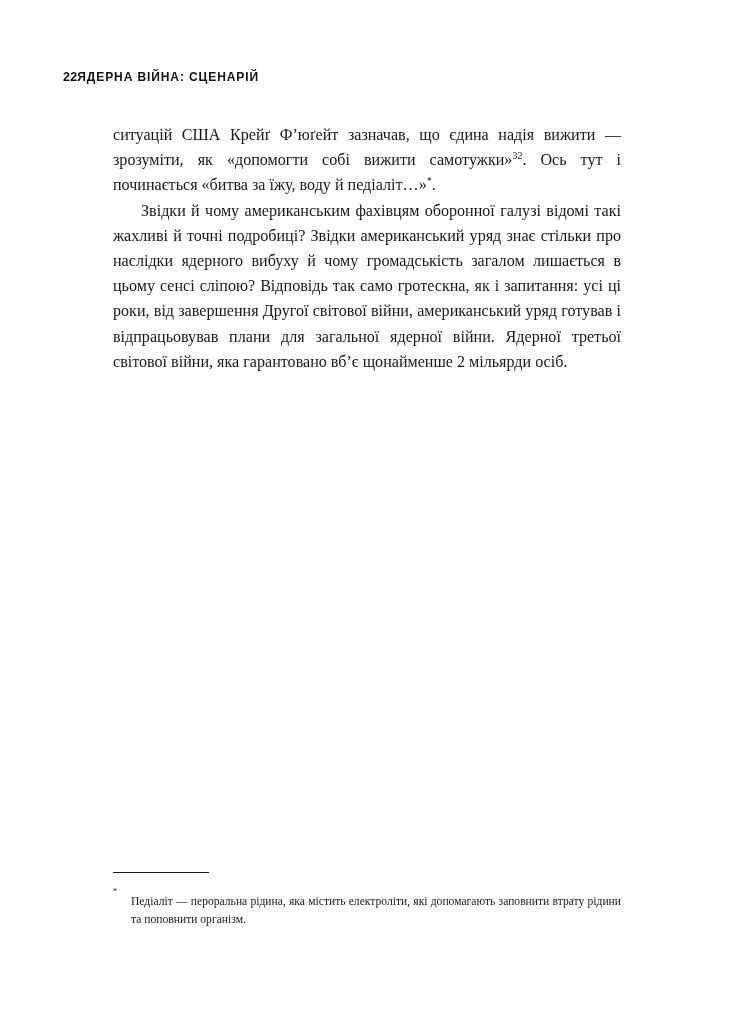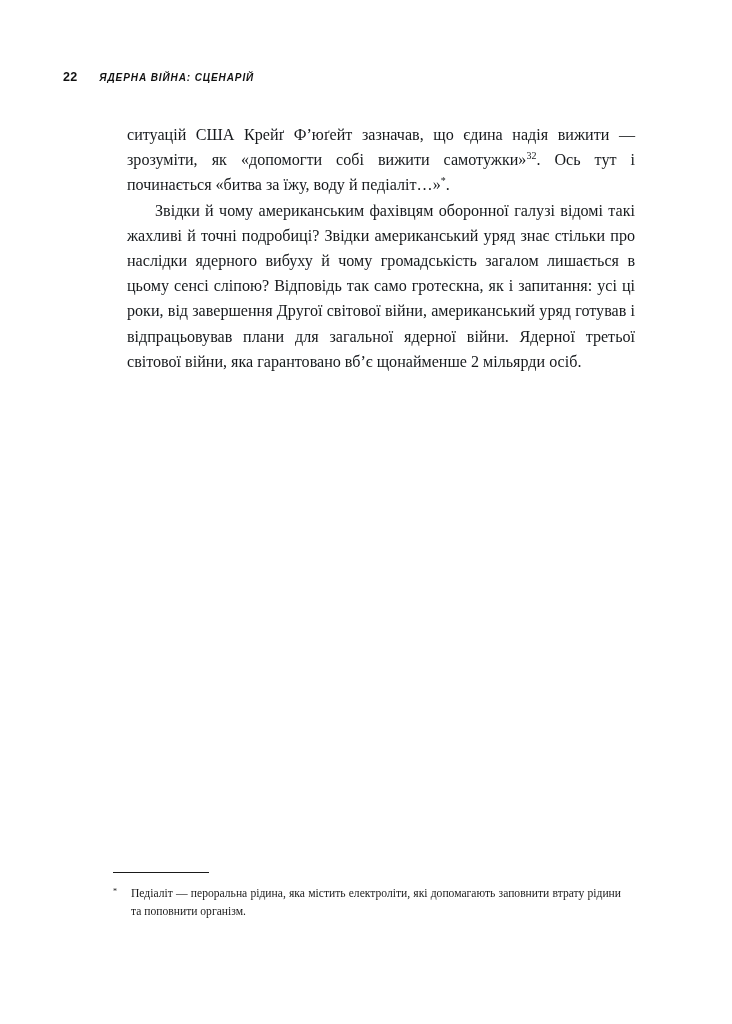"22" .header { gap: 22px -> none }
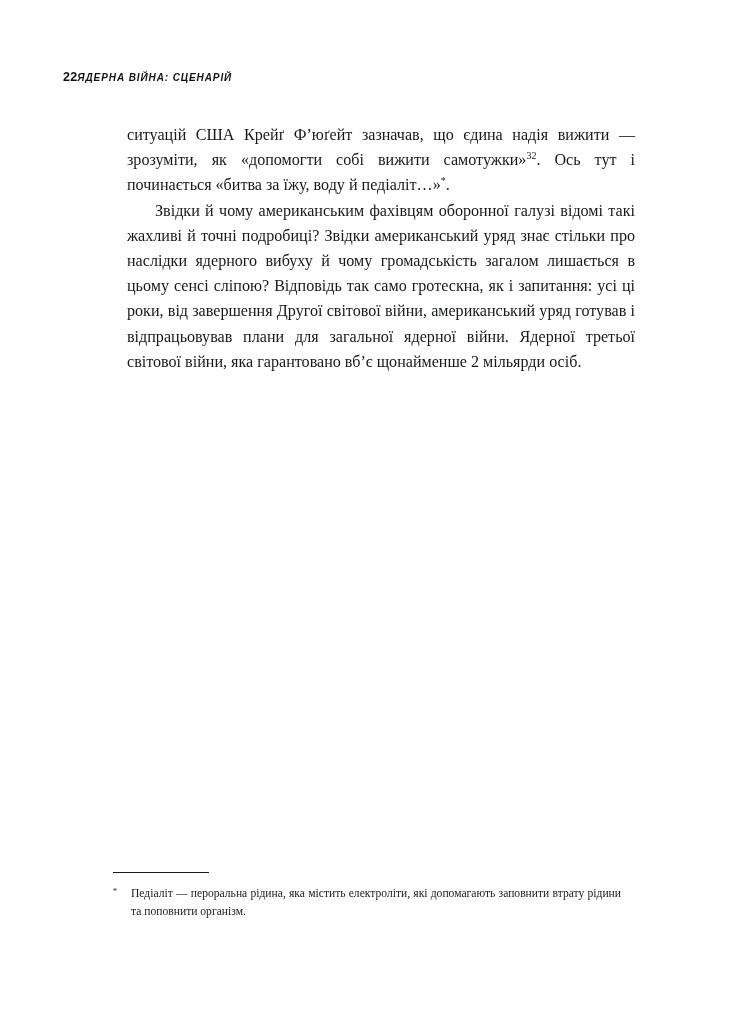"ЯДЕРНА ВІЙНА: СЦЕНАРІЙ" .running-title { font-size: 10px -> 12px; font-style: italic -> none }
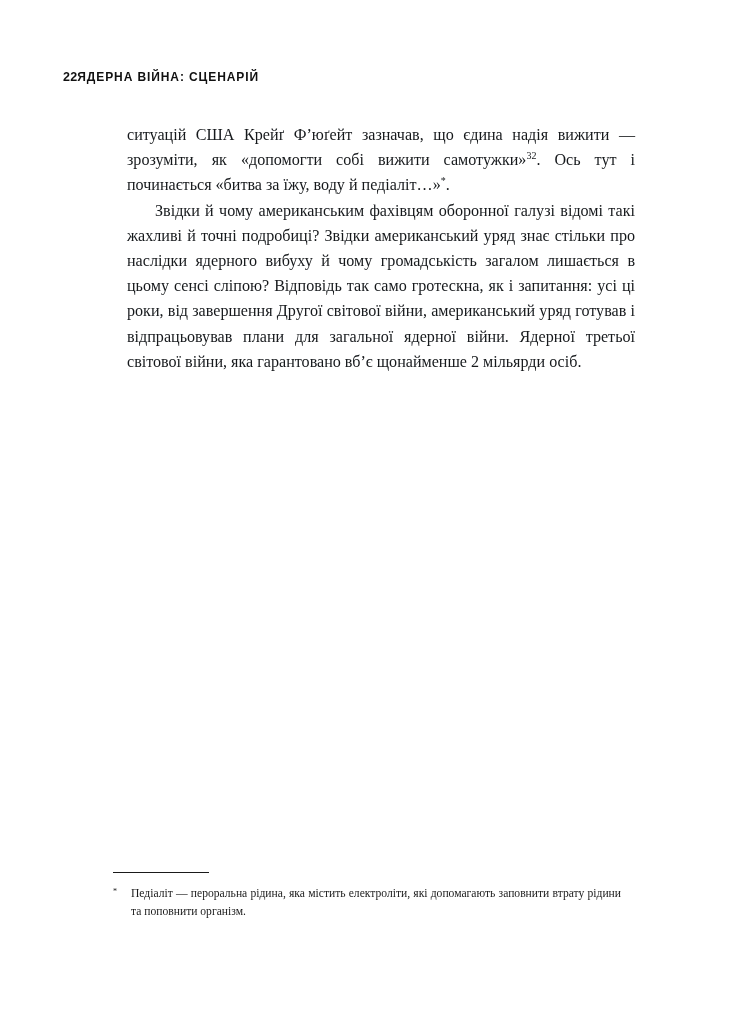"ситуацій США Крейґ Ф’юґейт зазначав," .body-text { left: 127px -> 113px }
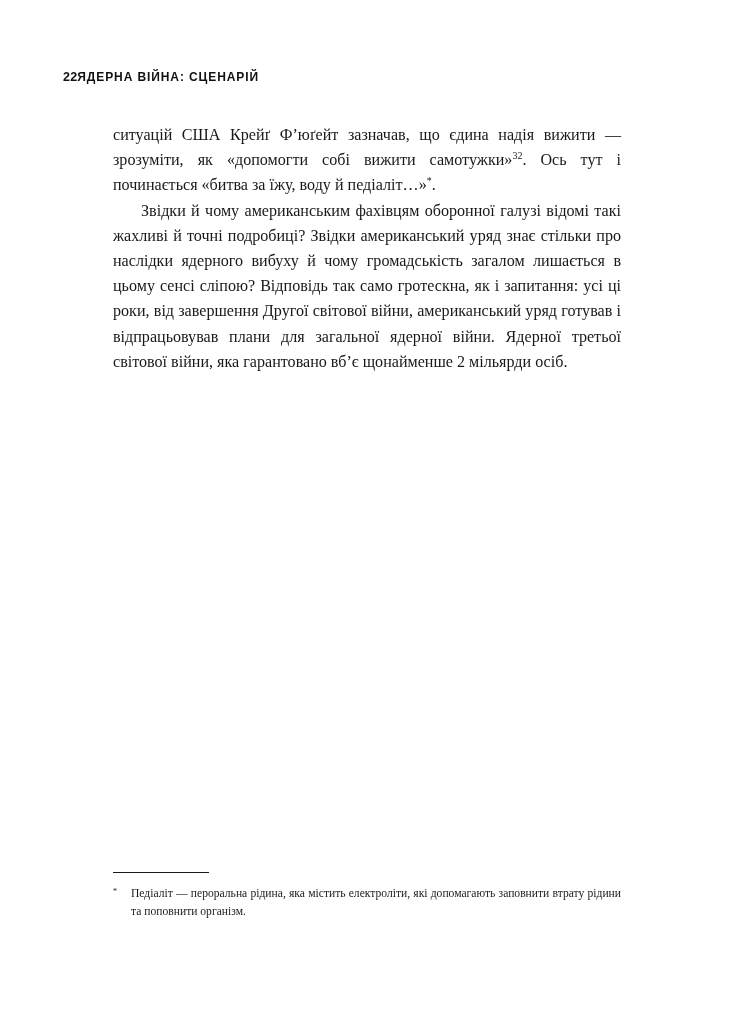"Педіаліт — пероральна рідина, яка" .footnote-body { margin-top: none -> 8px }
